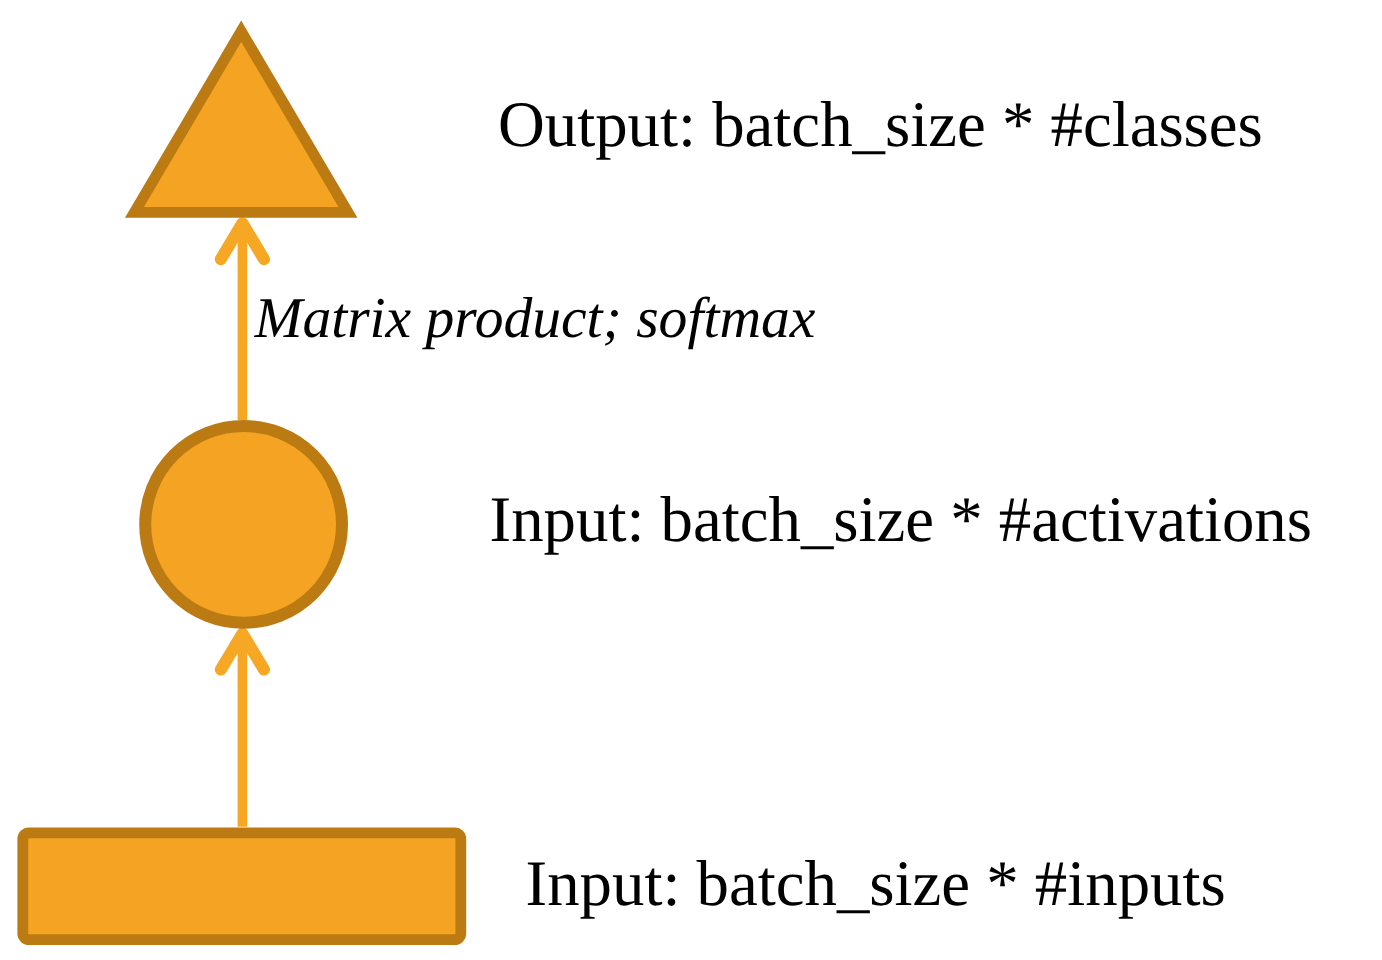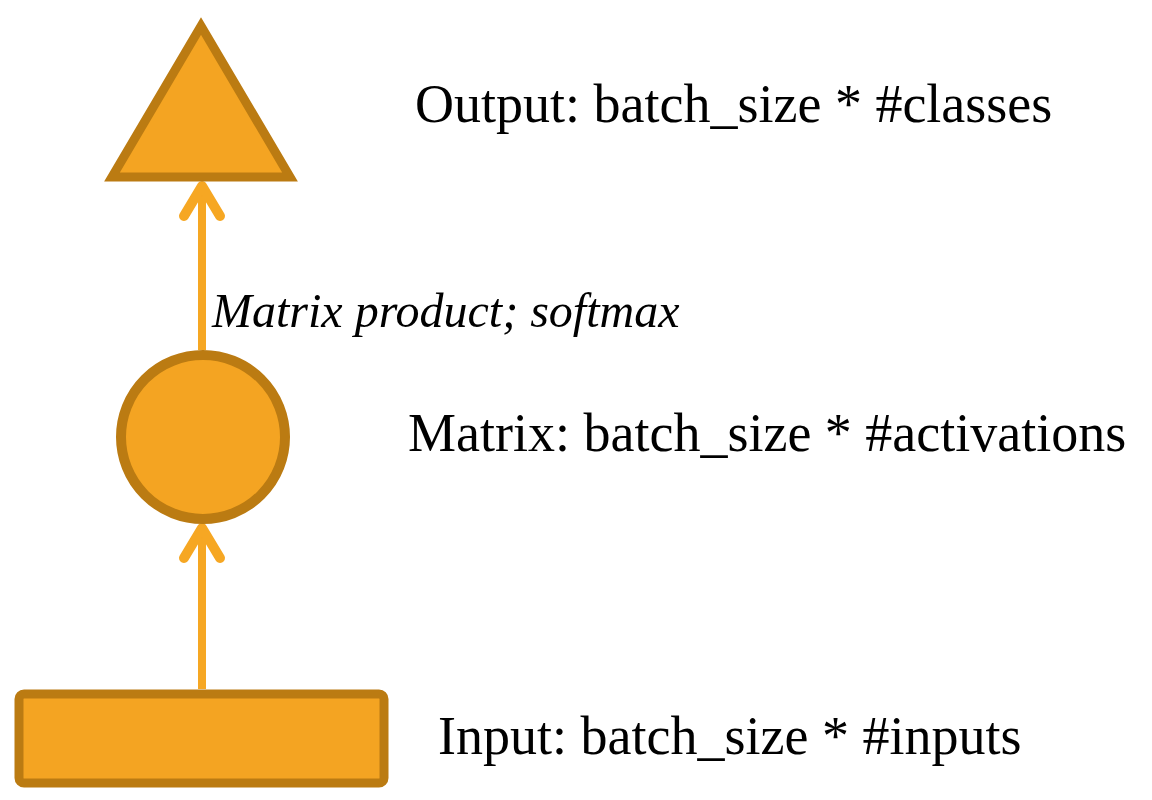"Matrix product; softmax" div.edge-label { margin-top: 45px -> none }
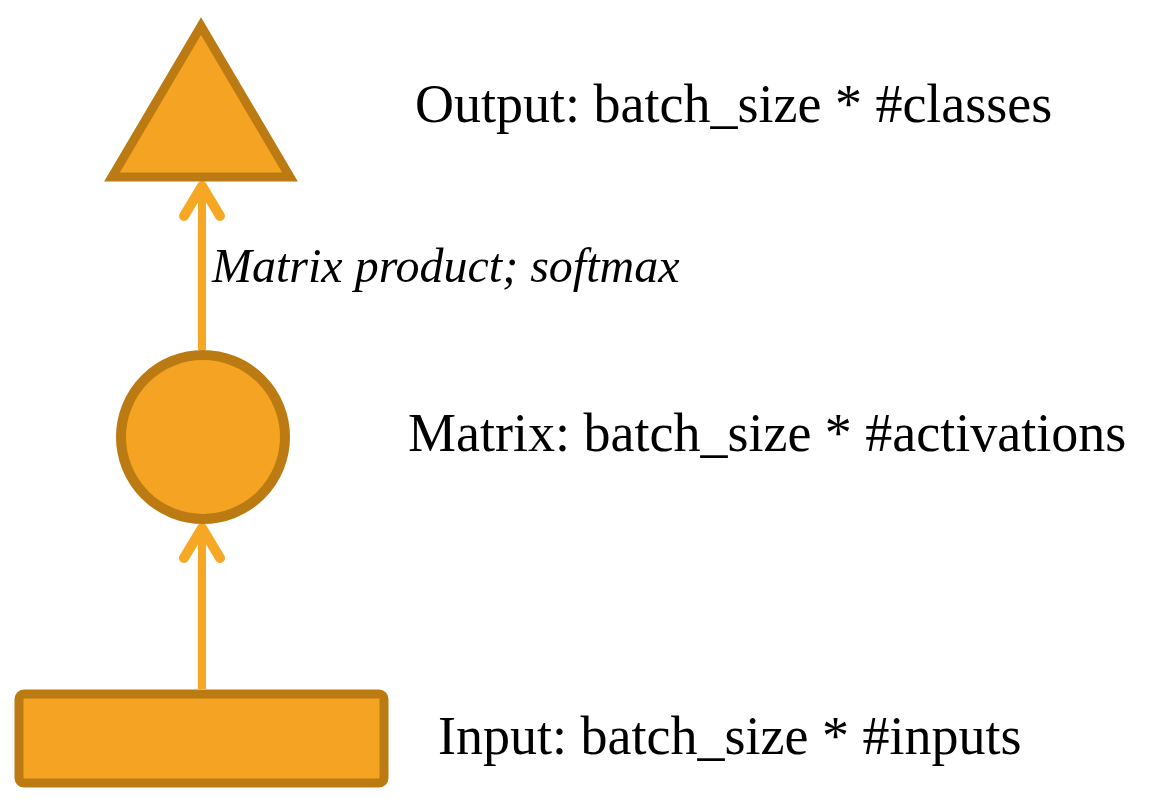"Matrix: batch_size * #activations" div.node-label { text: Matrix -> Input }
